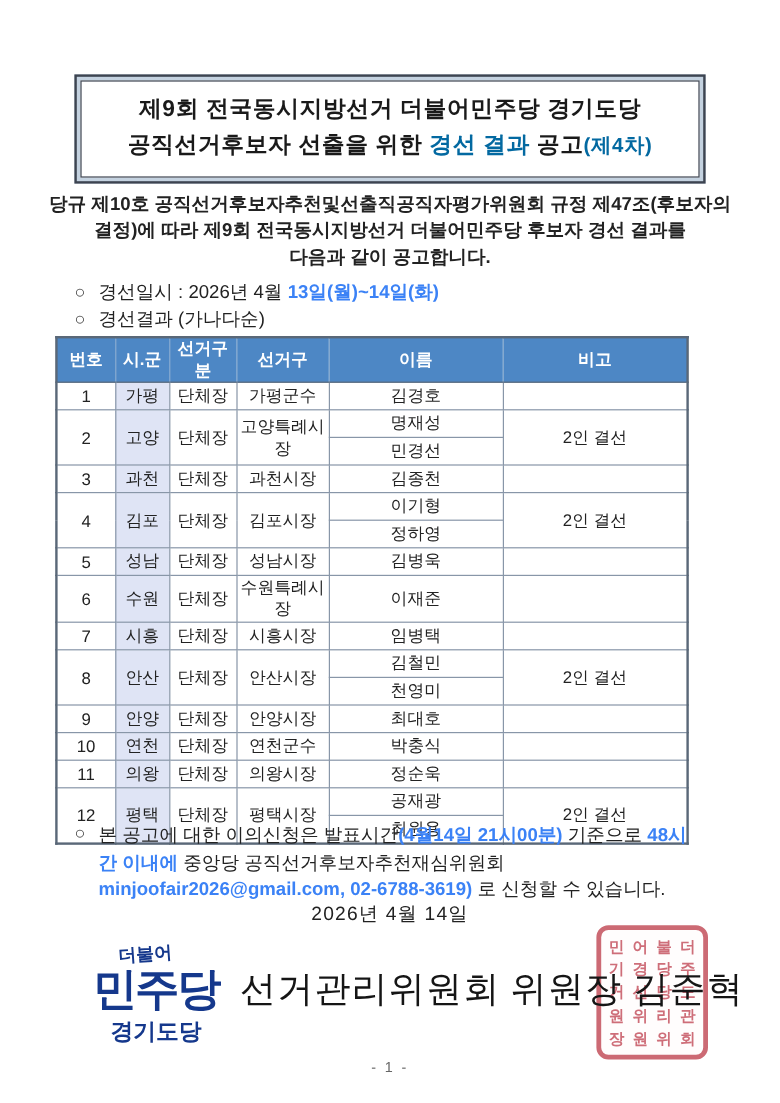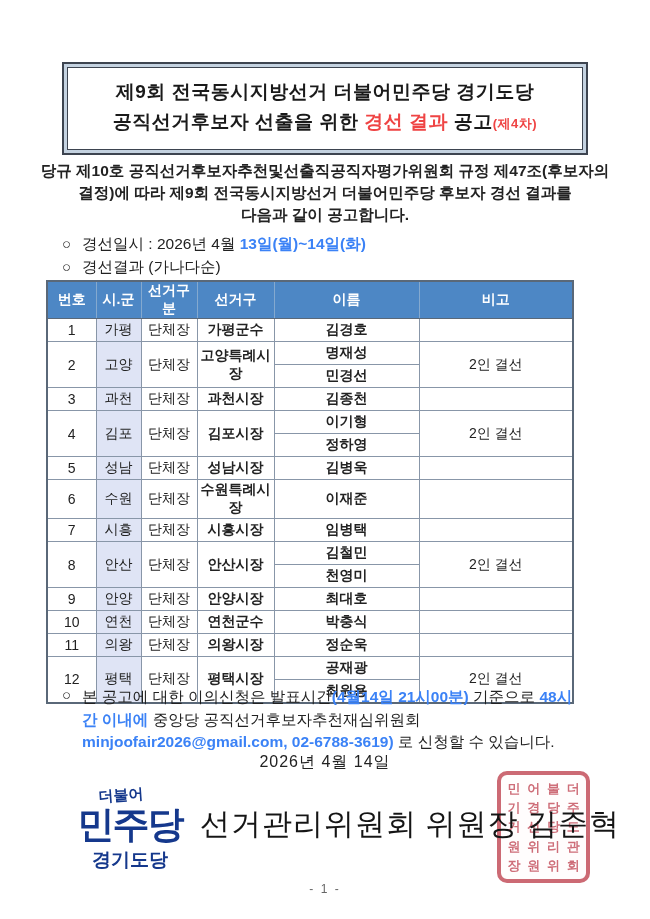"경선 결과" .accent { color: #ef4444 -> #0369a1 }
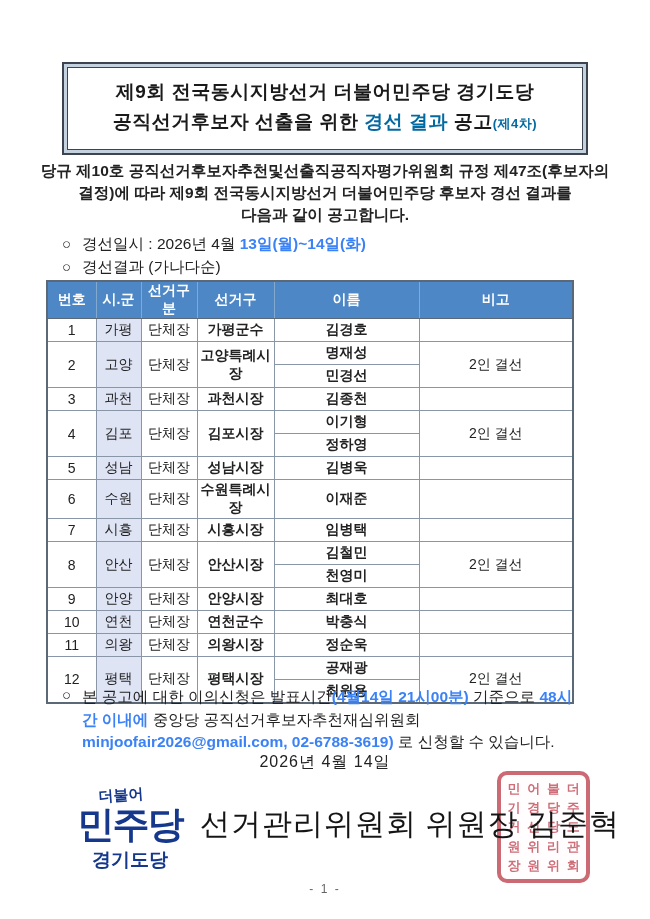"(제4차)" .title-small { font-size: 13px -> 17px }
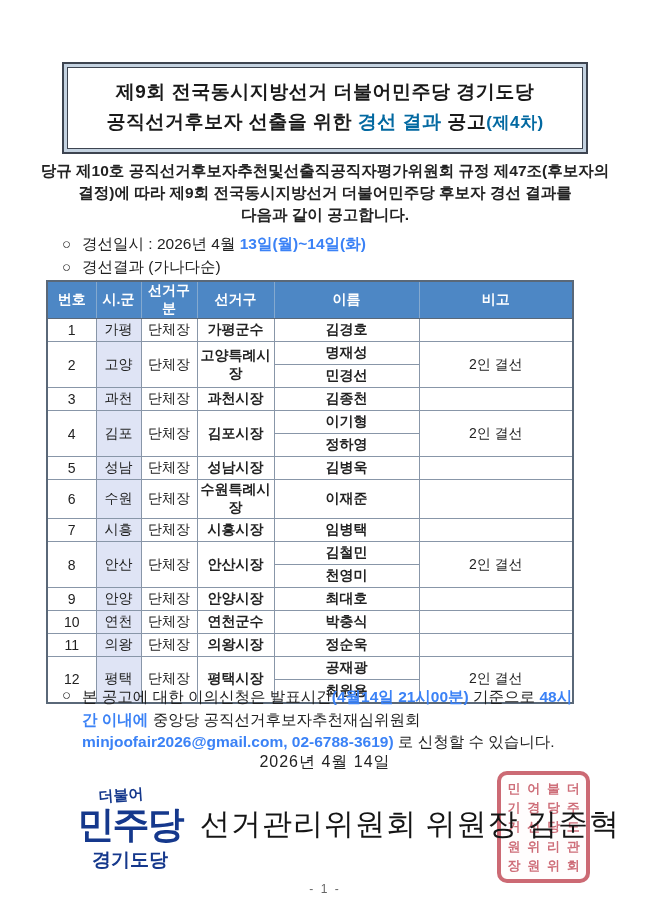"가평군수" td.bold { font-weight: bold -> normal }
